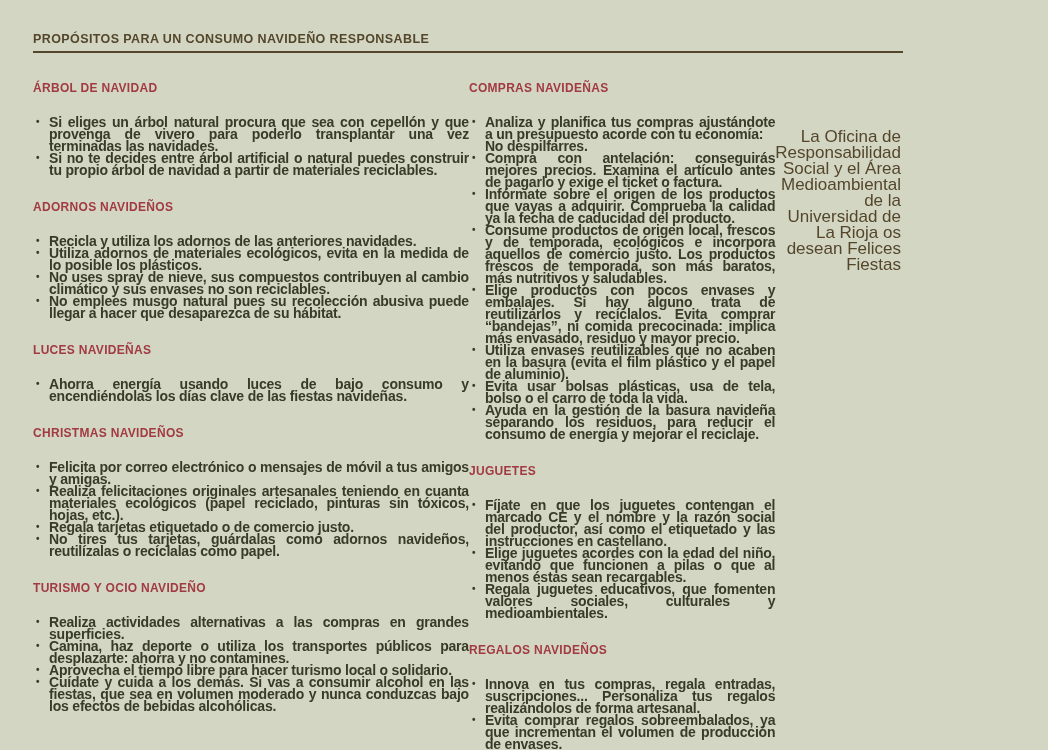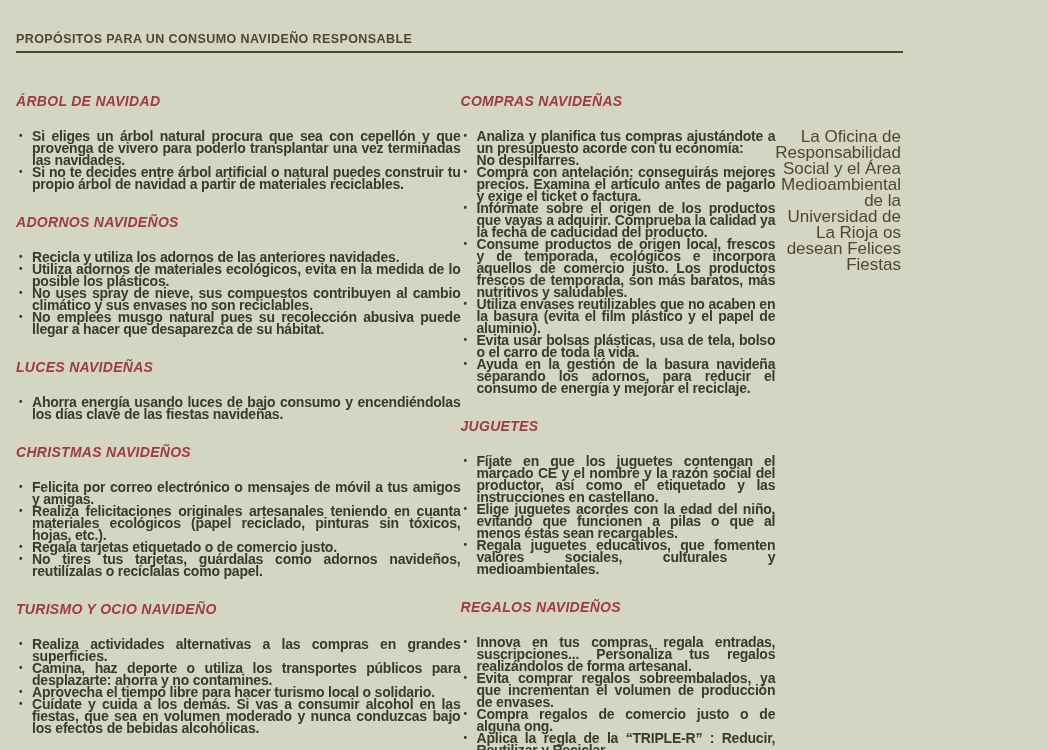"PROPÓSITOS PARA UN CONSUMO NAVIDEÑO" .page { padding: 32px 13px 0 16px -> 32px 13px 0 33px }
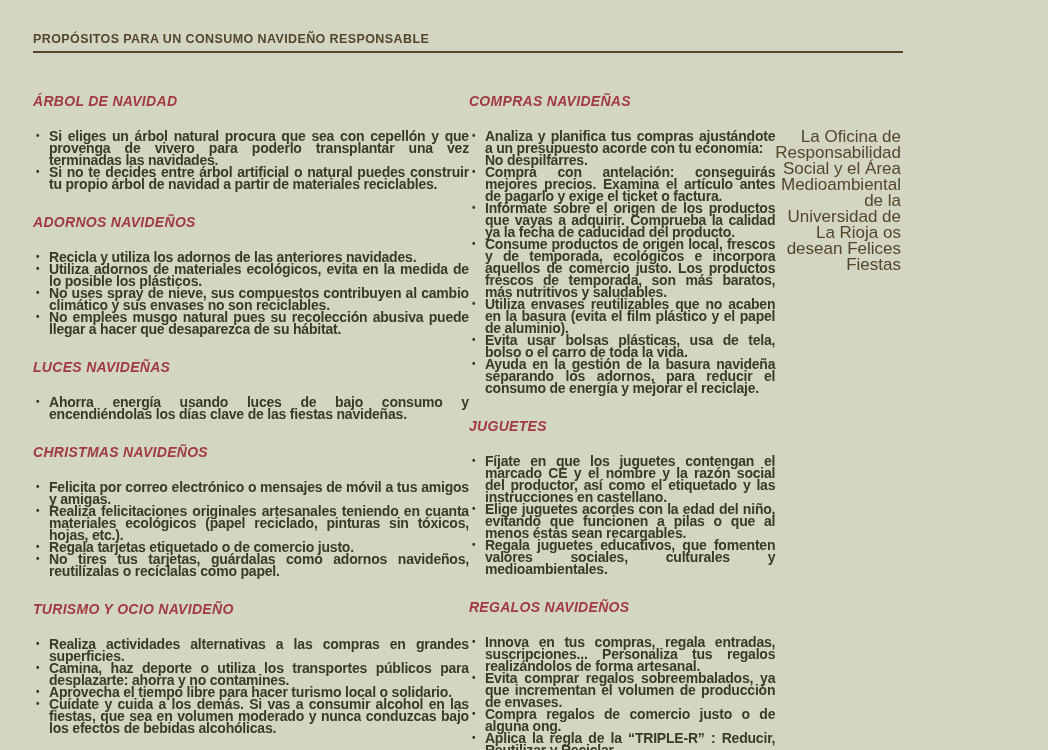"ÁRBOL DE NAVIDAD" h2.sec-heading { font-size: 14px -> 12px; font-style: italic -> none; margin: 12px 0 21px 0 -> 0 0 21px 0 }
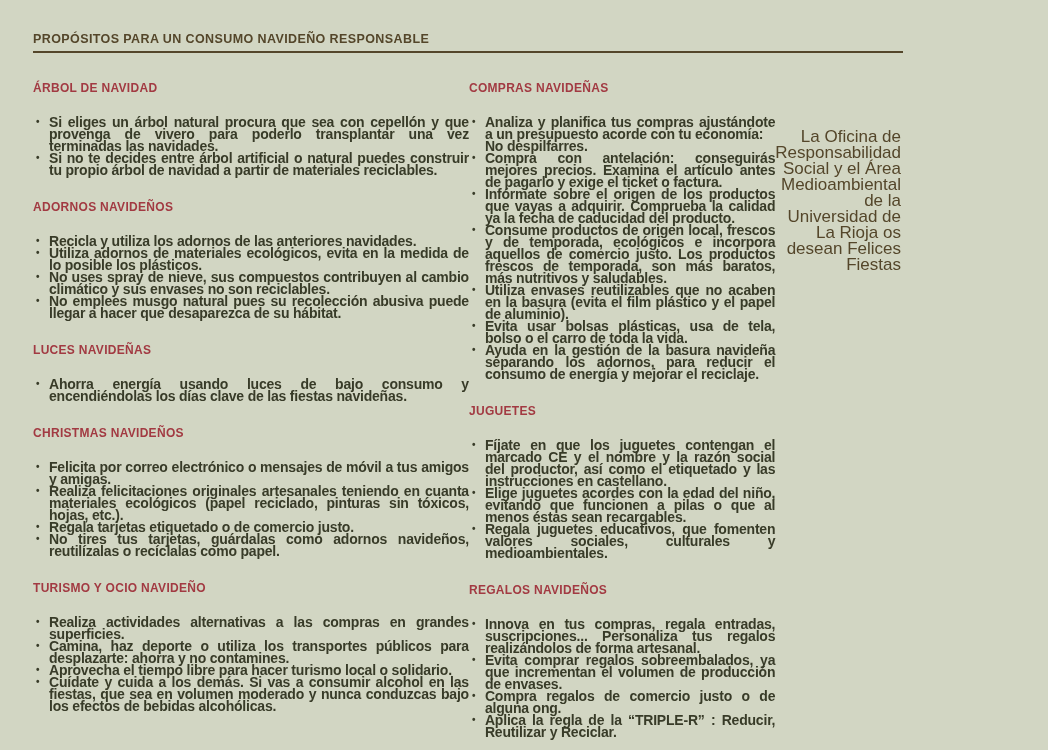"Elige productos con pocos envases" li { html: none -> <li>Elige productos con pocos envases y embalajes. Si hay alguno trata de reutilizarlos y recíclalos. Evita comprar “bandejas”, ni comida precocinada: implica más envasado, residuo y mayor precio.</li> }
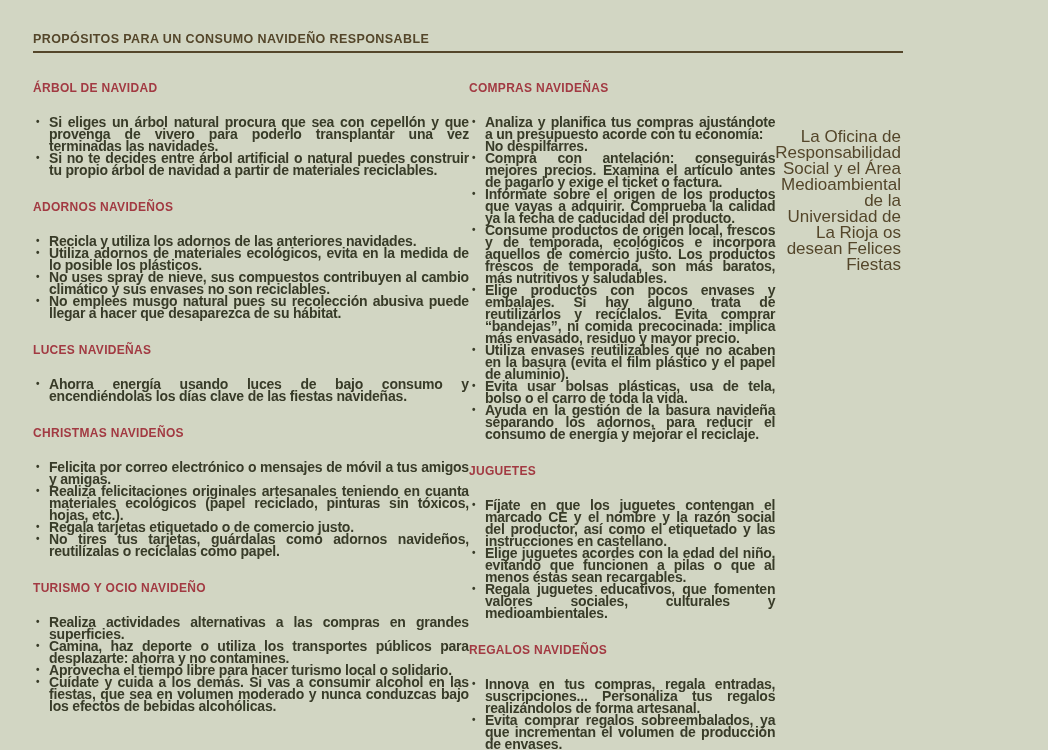"Ayuda en la gestión de" li { text: adornos -> residuos }
